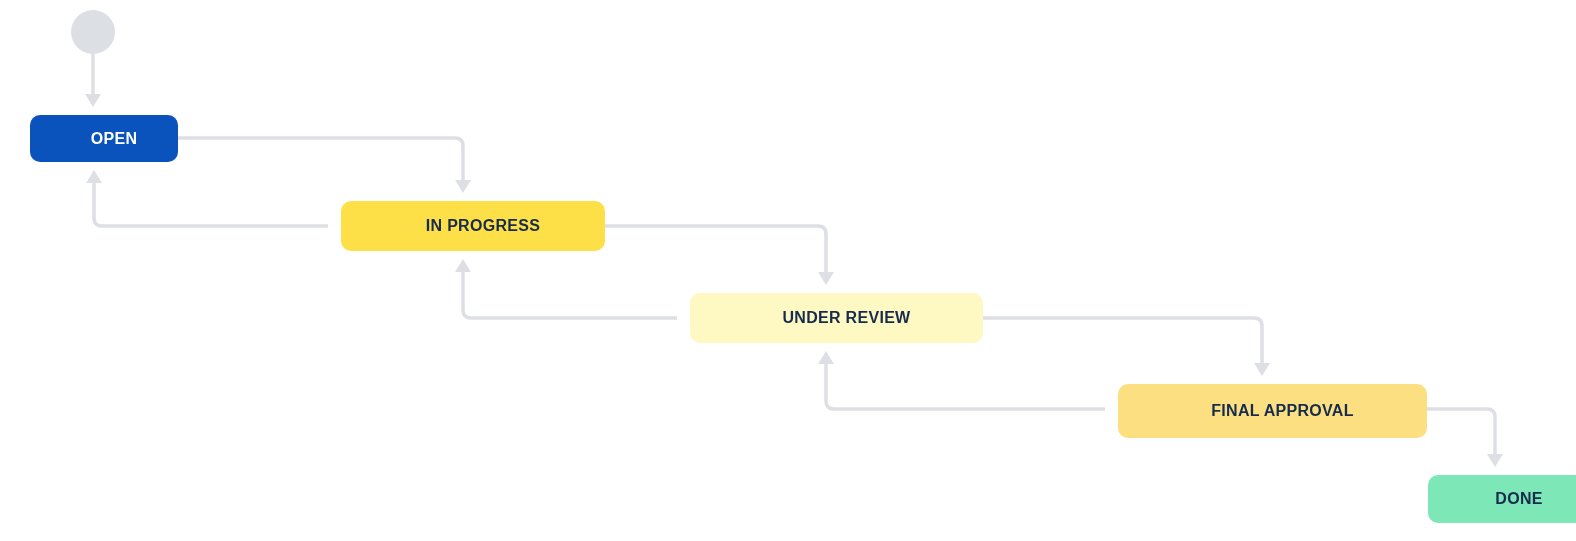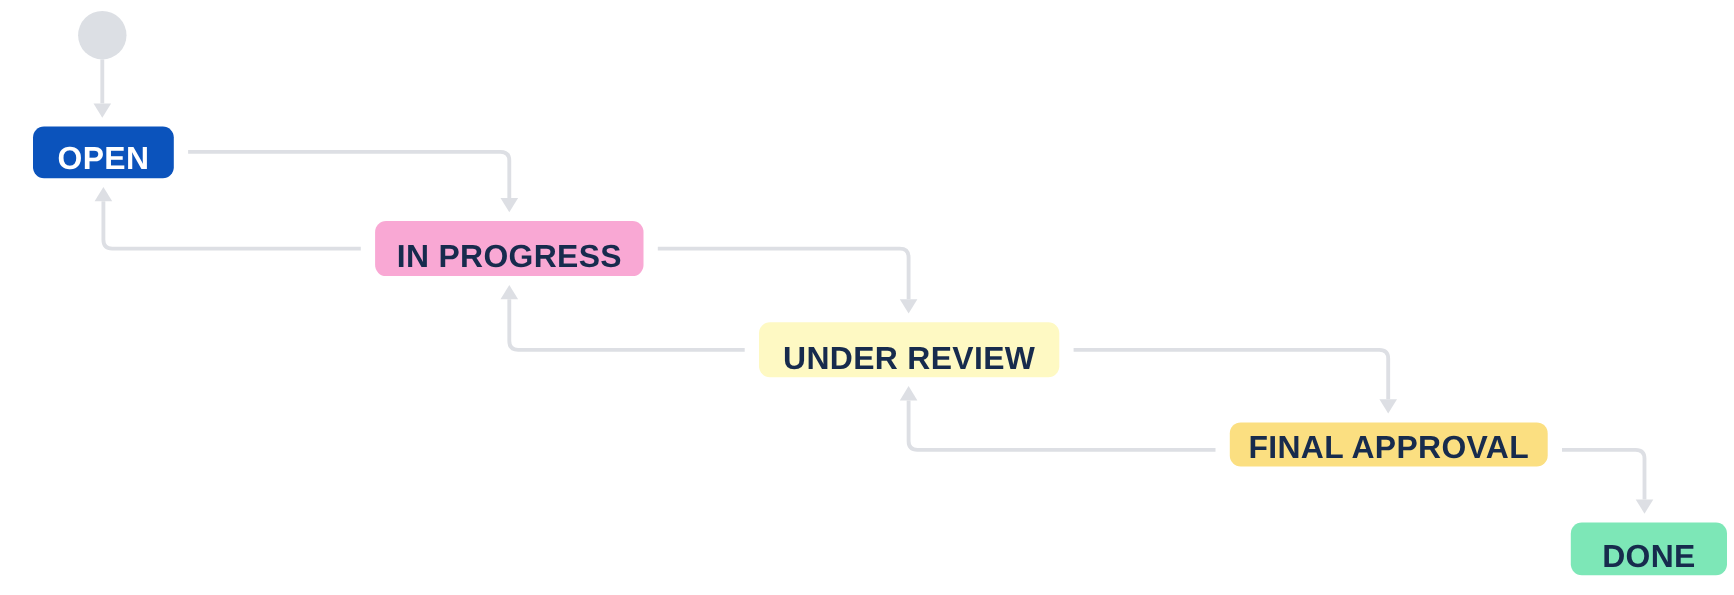"OPEN" .node { align-items: flex-end -> center; font-size: 29px -> 16px; padding-left: none -> 20px }
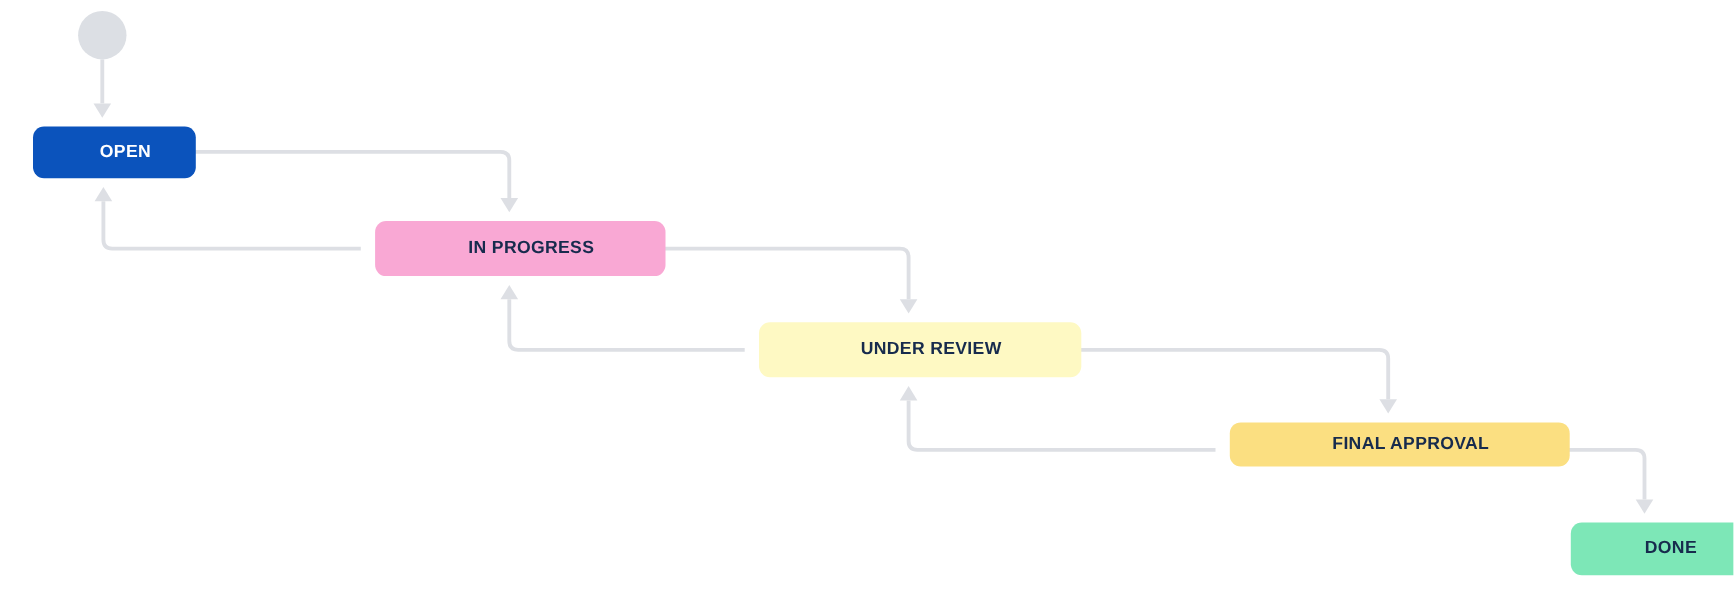"IN PROGRESS" div.node { background-color: #f9a8d4 -> #fde047 }
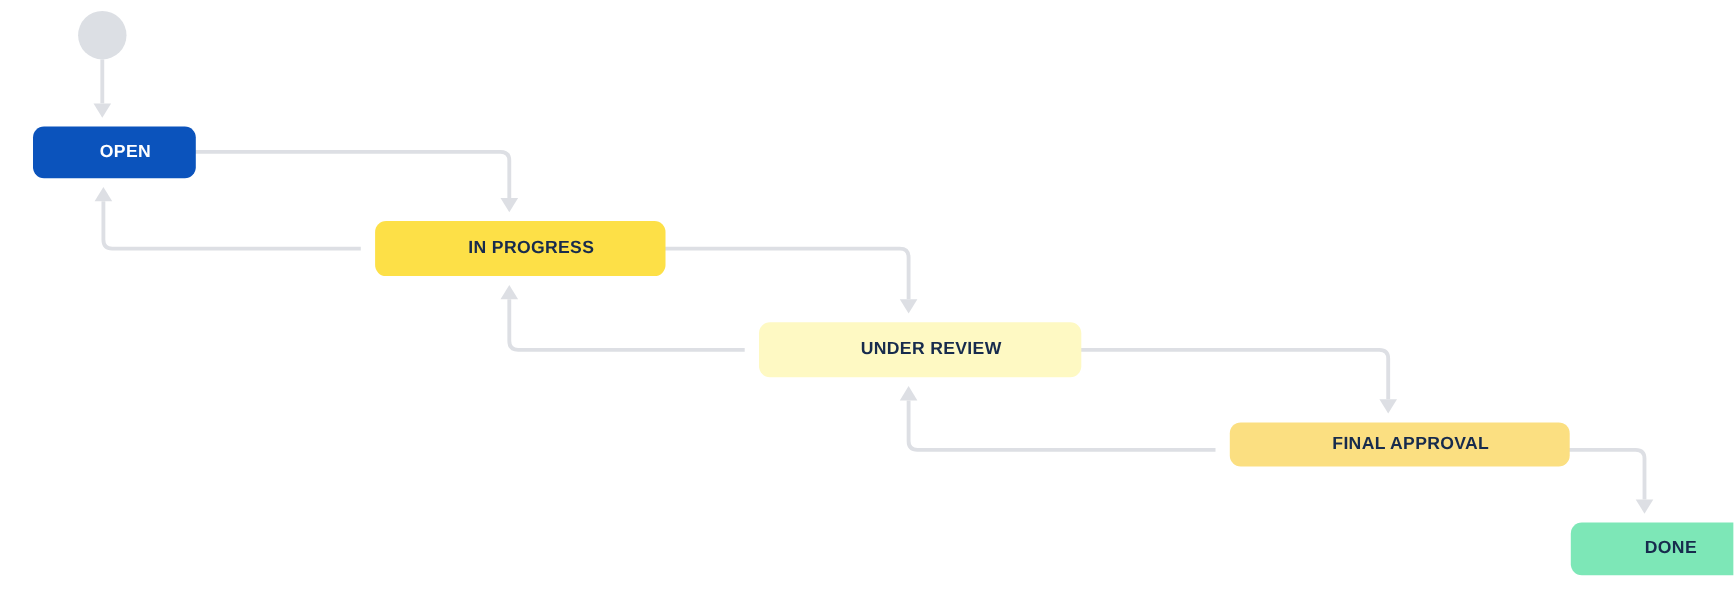"FINAL APPROVAL" .node-final-approval { height: 40px -> 54px }
